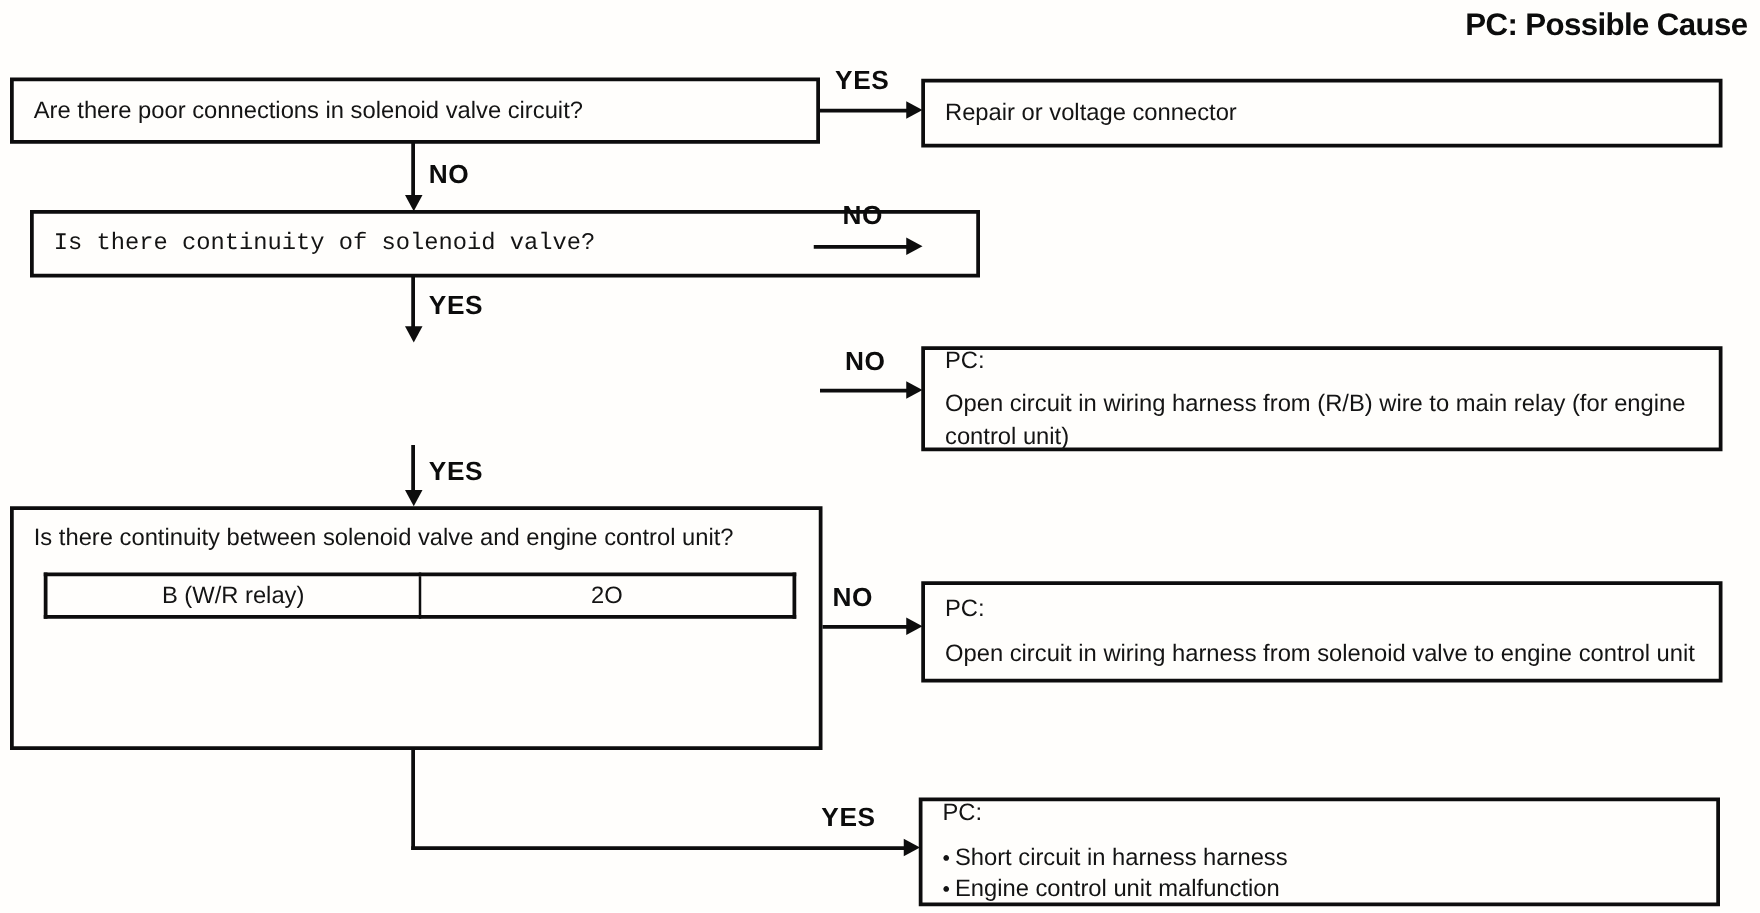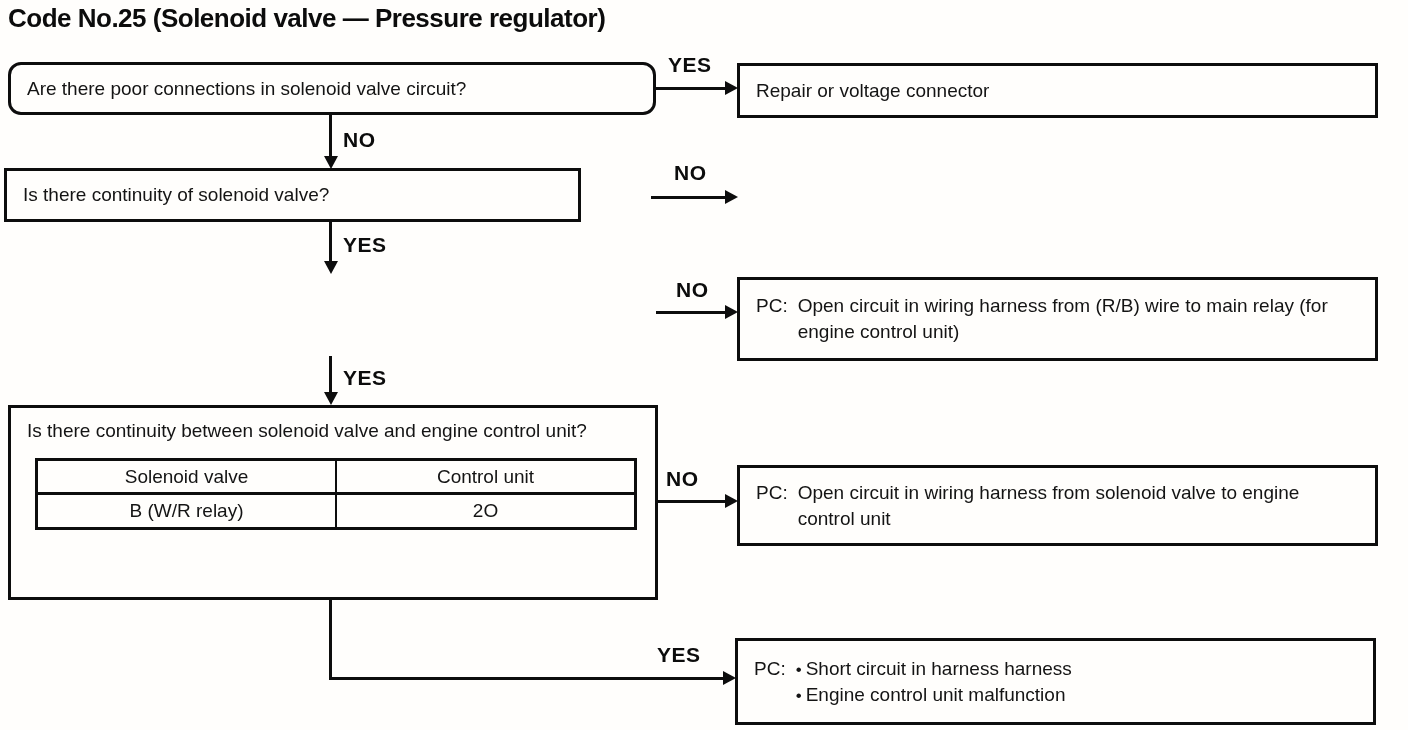"Code No.25 (Solenoid valve —" div.title { html: <div>Code No.25 (Solenoid valve — Pressure regulator)</div> -> none }
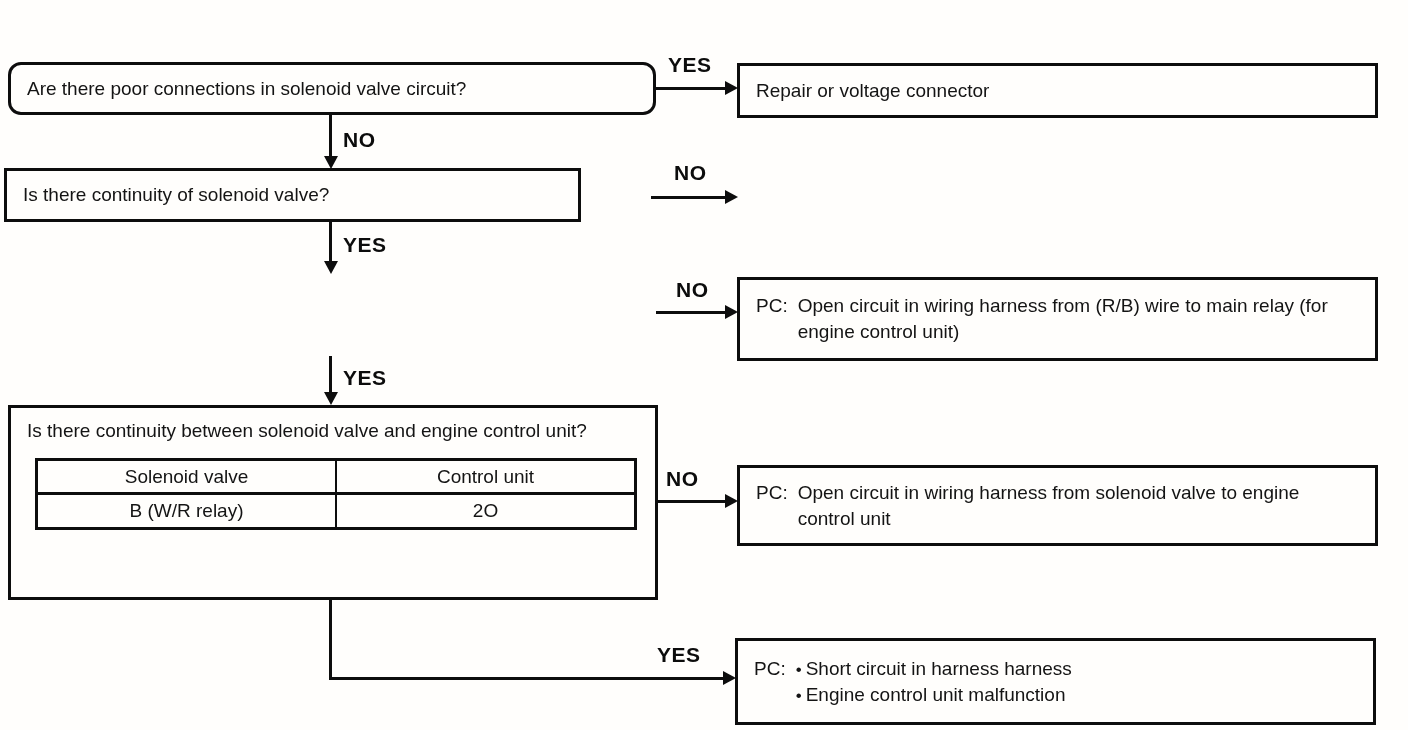"PC: Possible Cause" div.legend { html: none -> <div>PC: Possible Cause</div> }
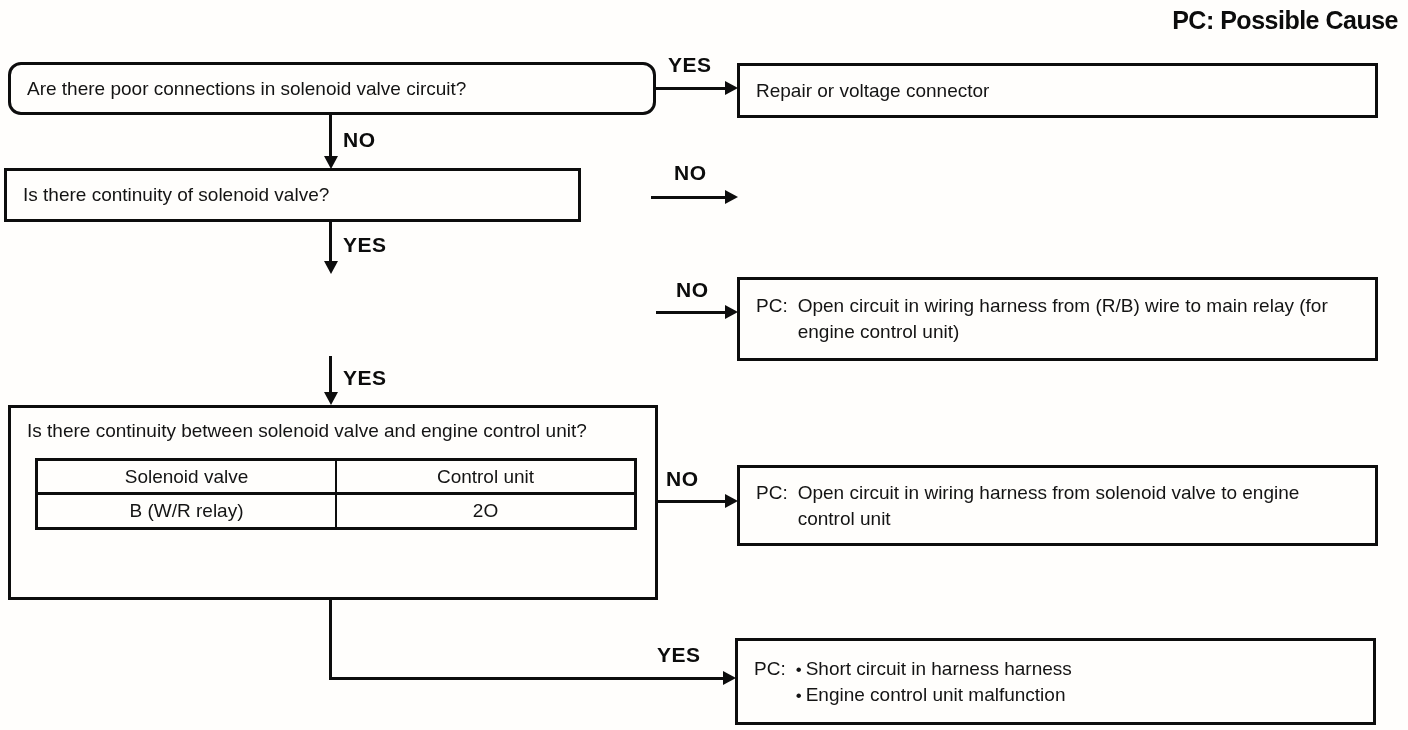"Are there poor connections in" div.box { border-radius: 13px -> none }
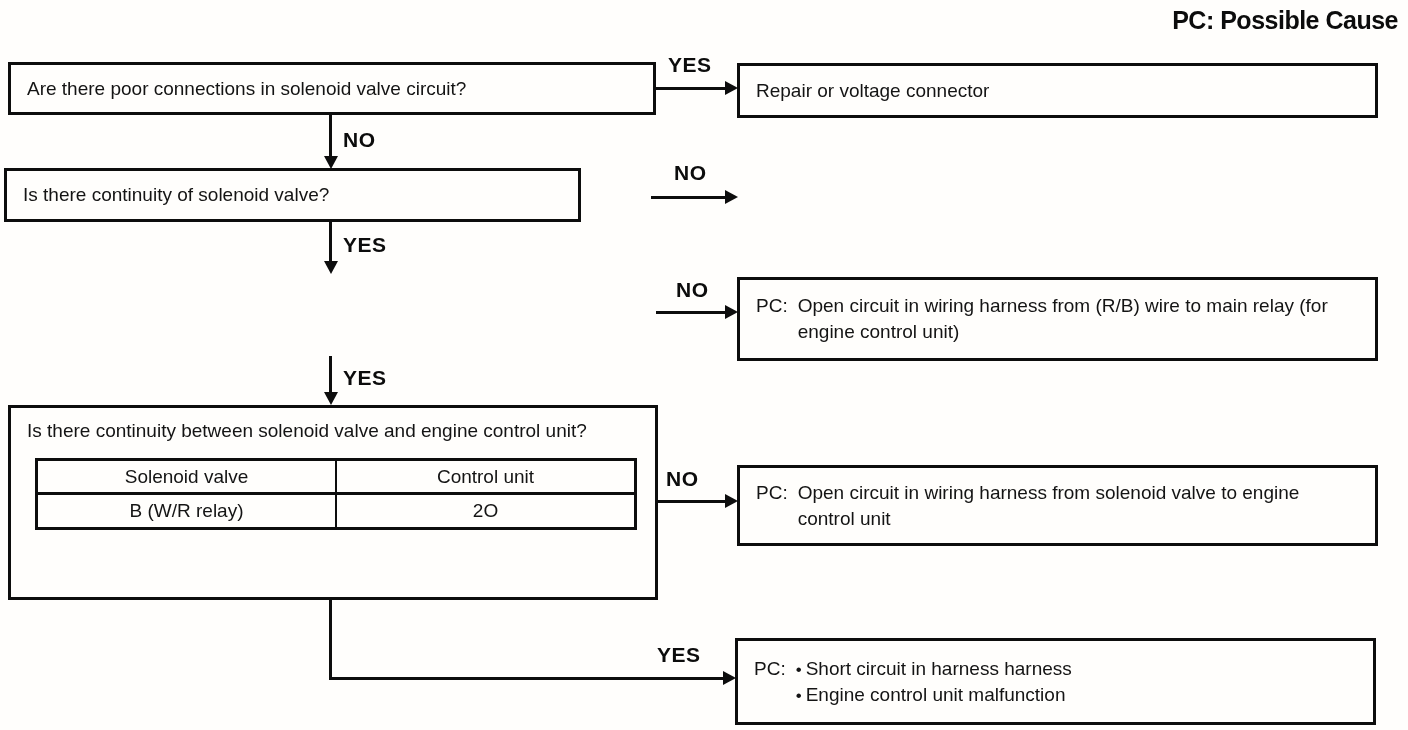"Is there continuity of solenoid" div.box { font-family: none -> Liberation Mono, monospace; left: 4px -> 24px; width: 577px -> 760px }
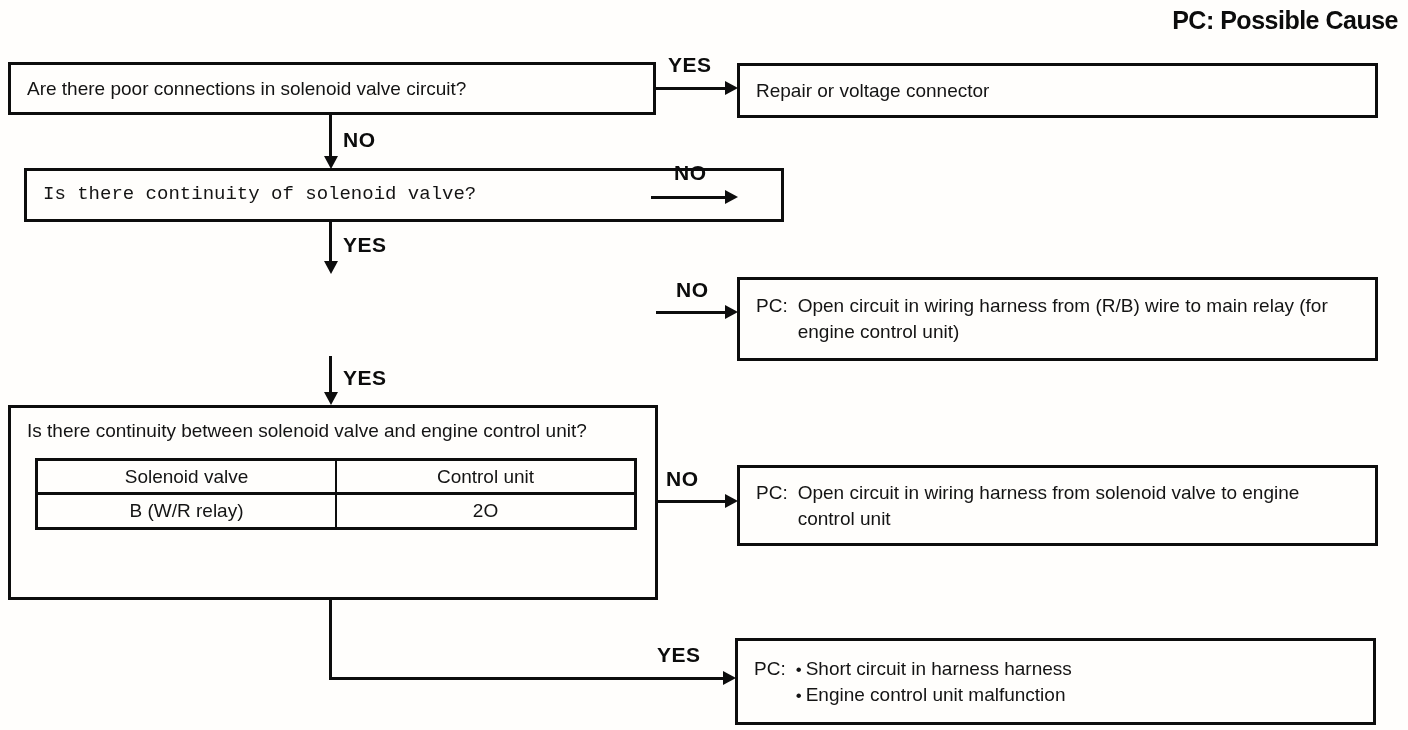"PC:" .pcflex { flex-direction: none -> column }
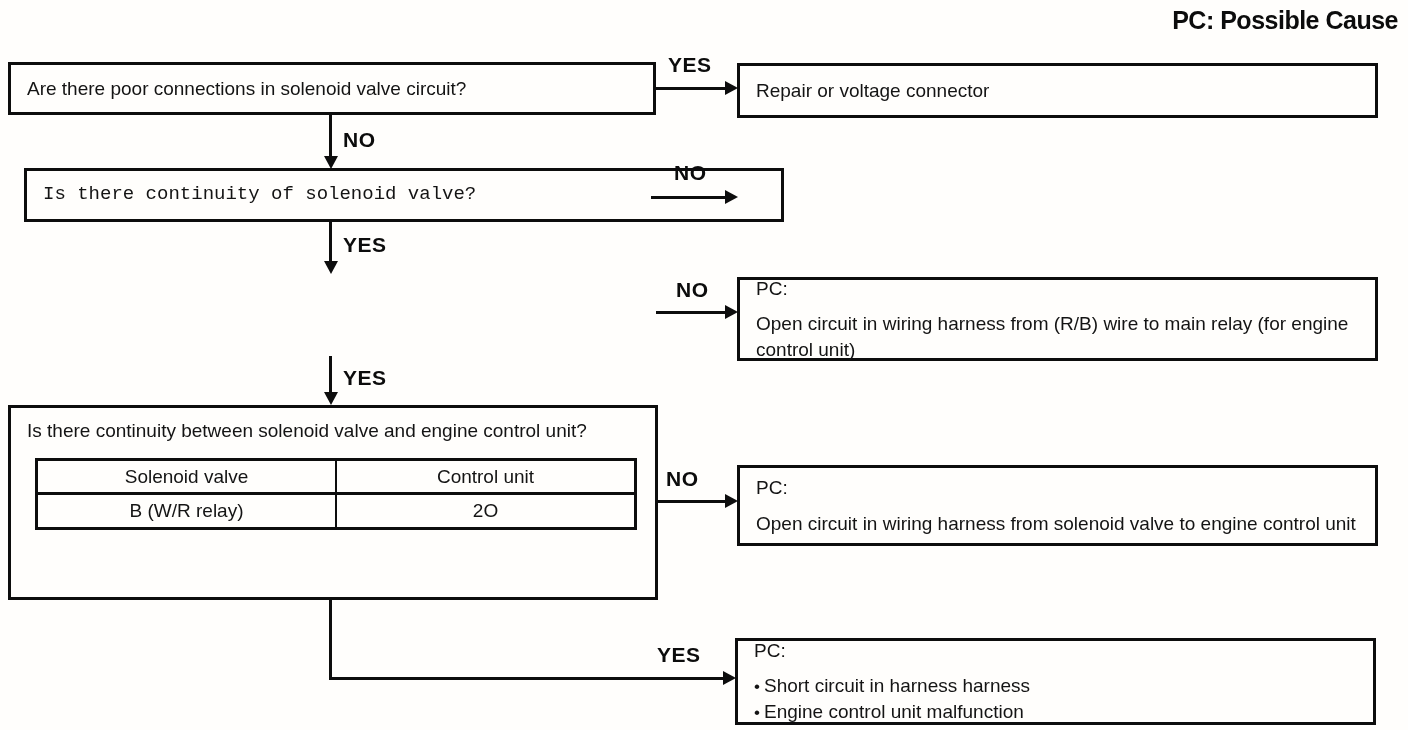"Solenoid valve" tr { html: <tr> <th>Solenoid valve</th> <th>Control unit</th> </tr> -> none }
